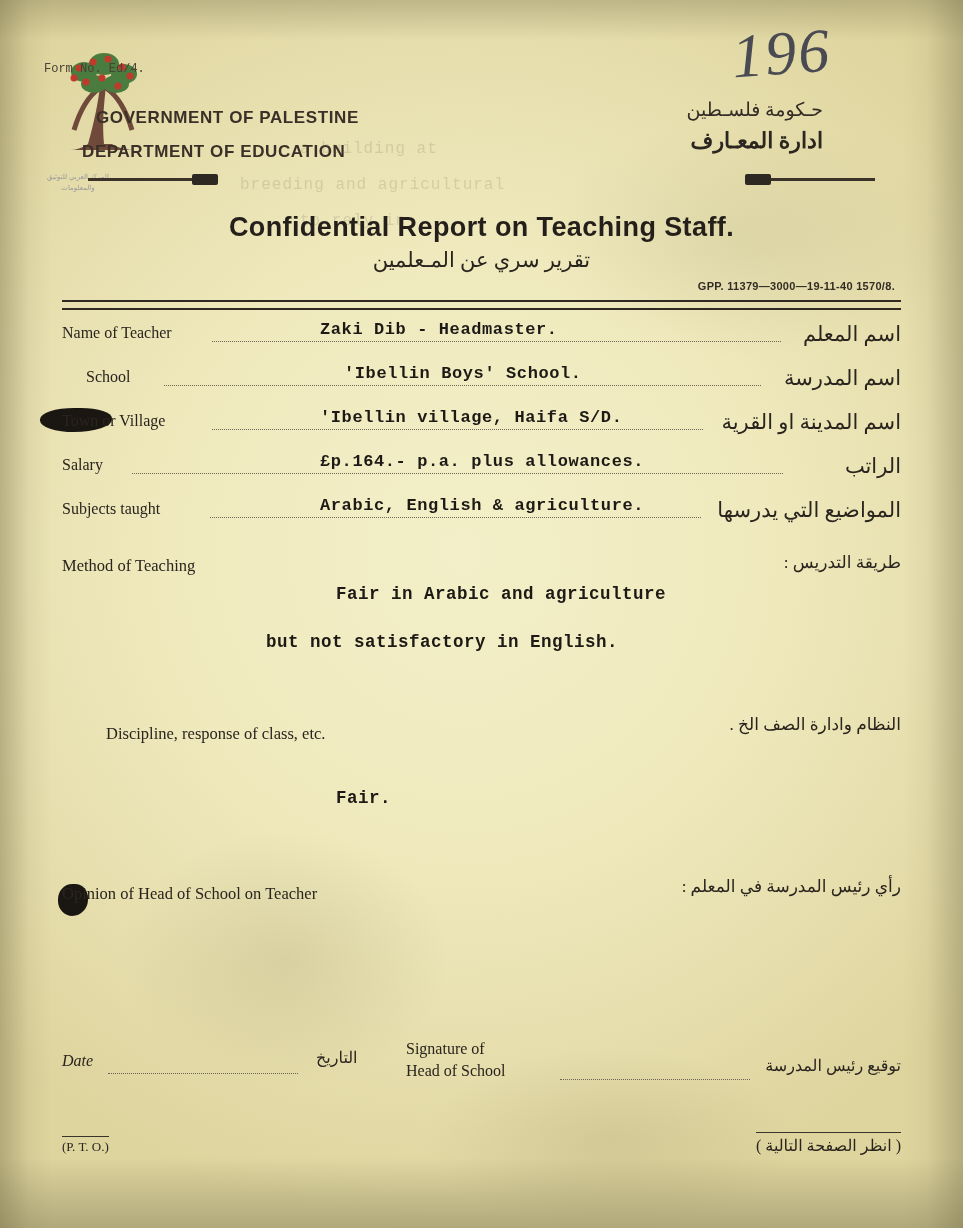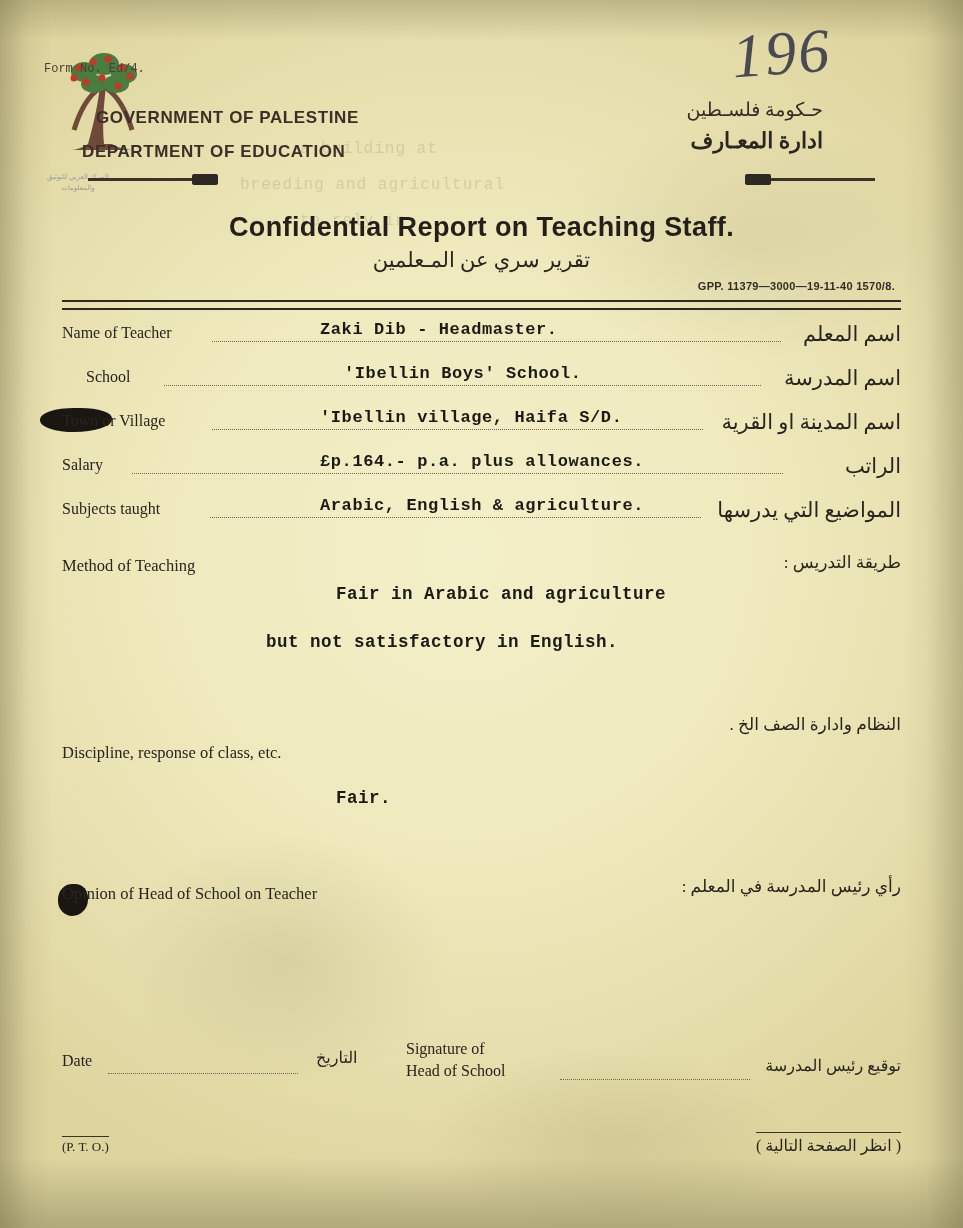"Discipline, response of class, etc." div.section-lbl { margin-left: none -> 44px; top: 743px -> 724px }
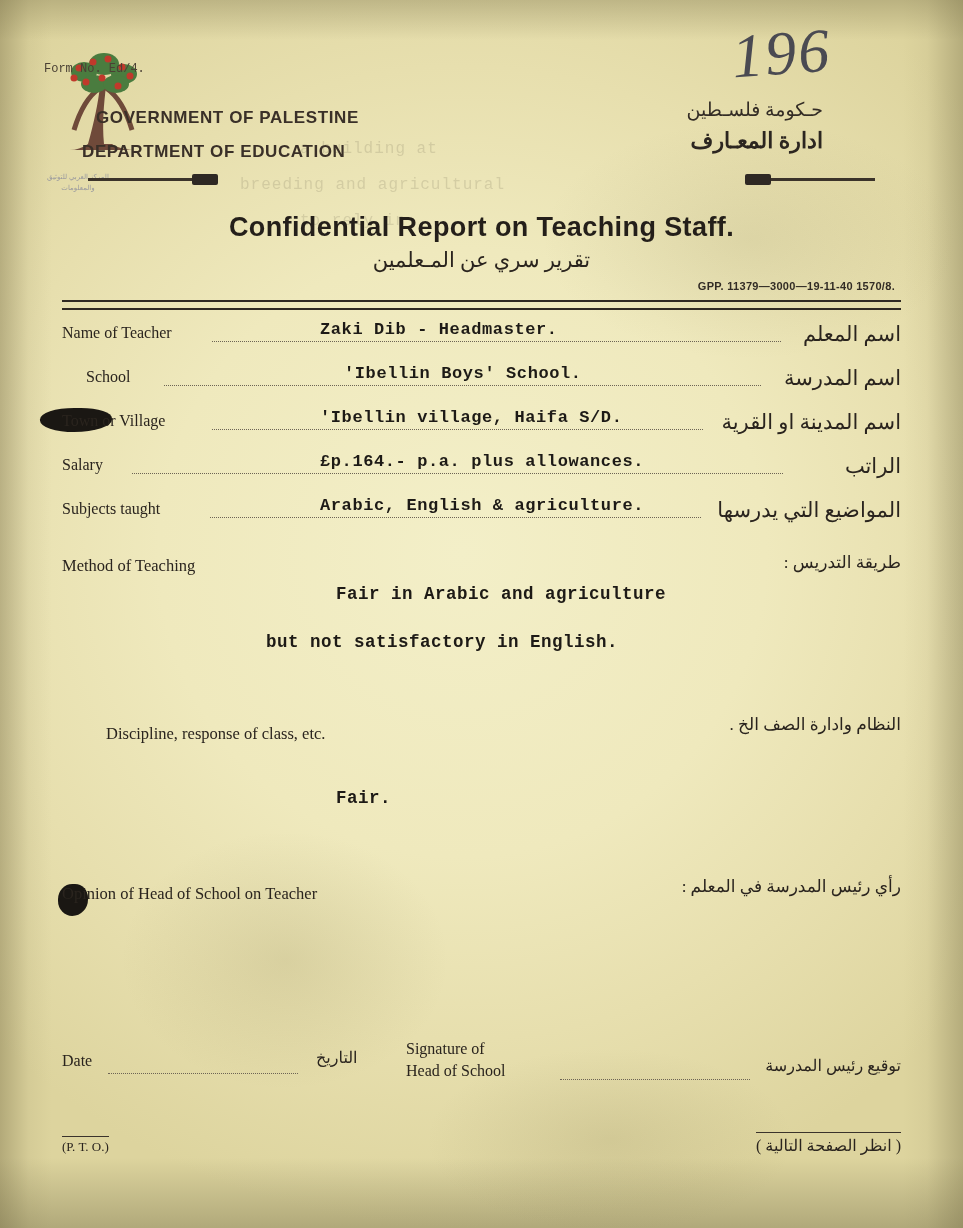"Date" div.foot-lbl { font-style: none -> italic }
